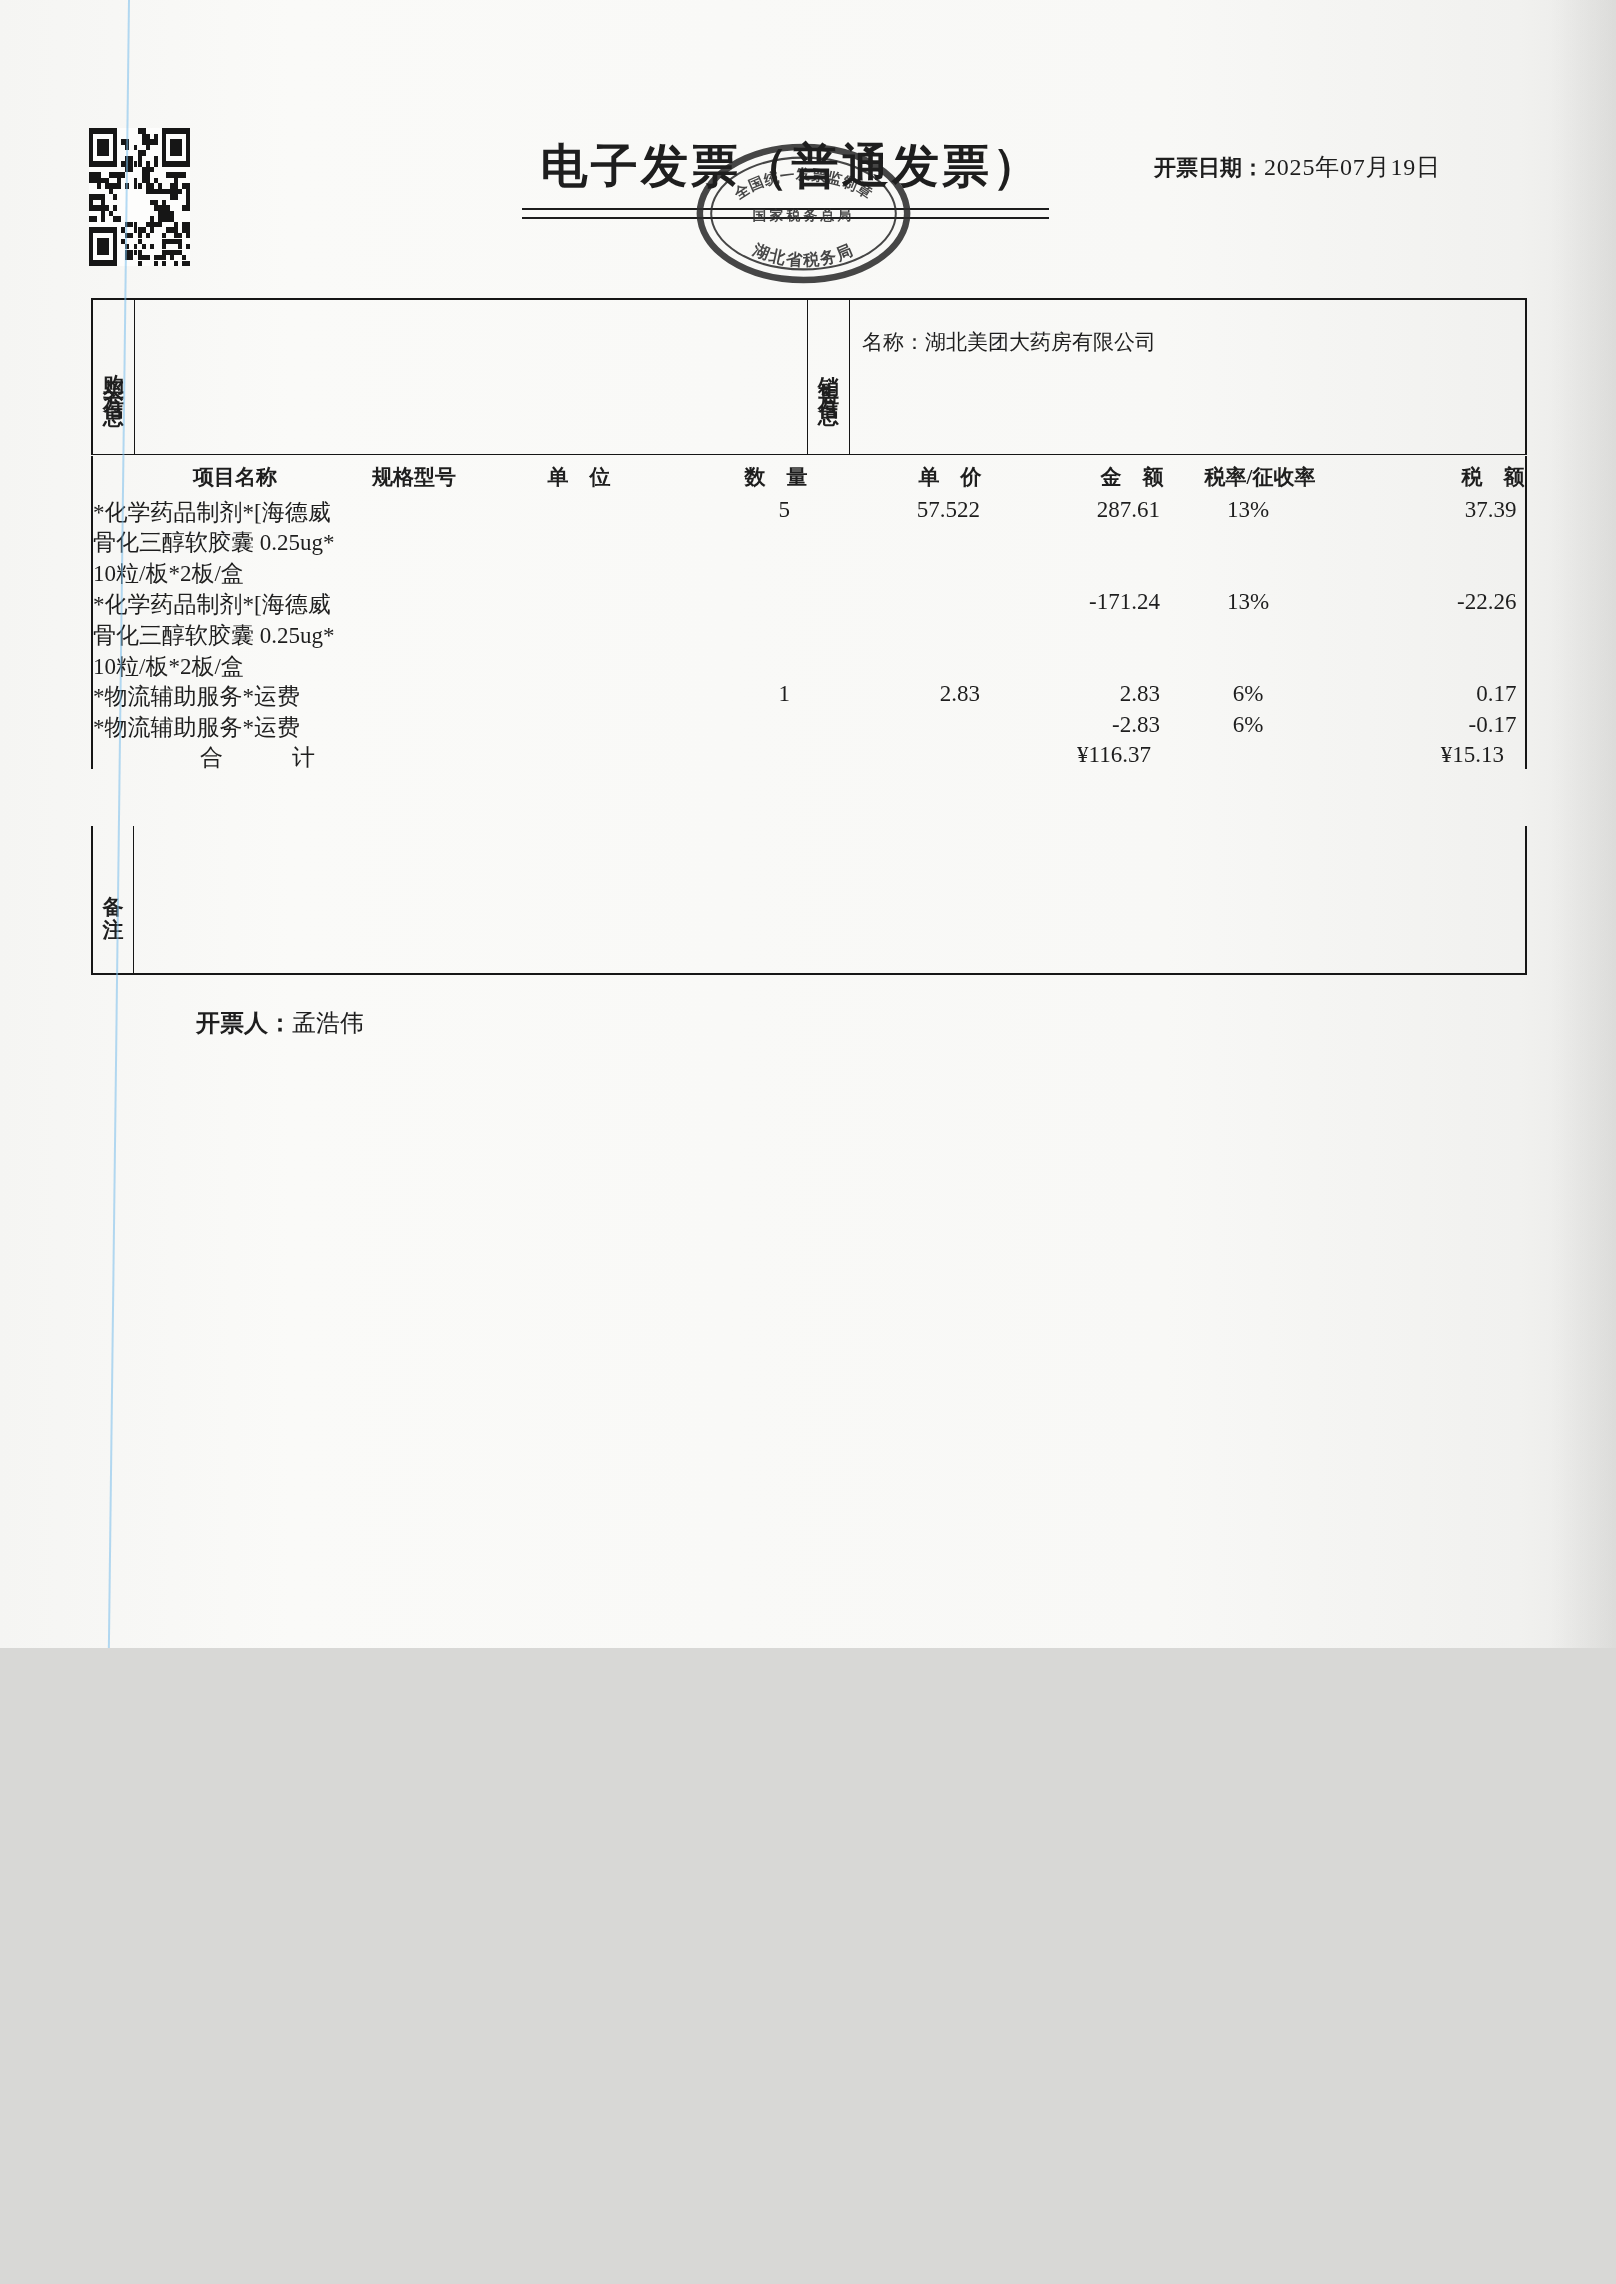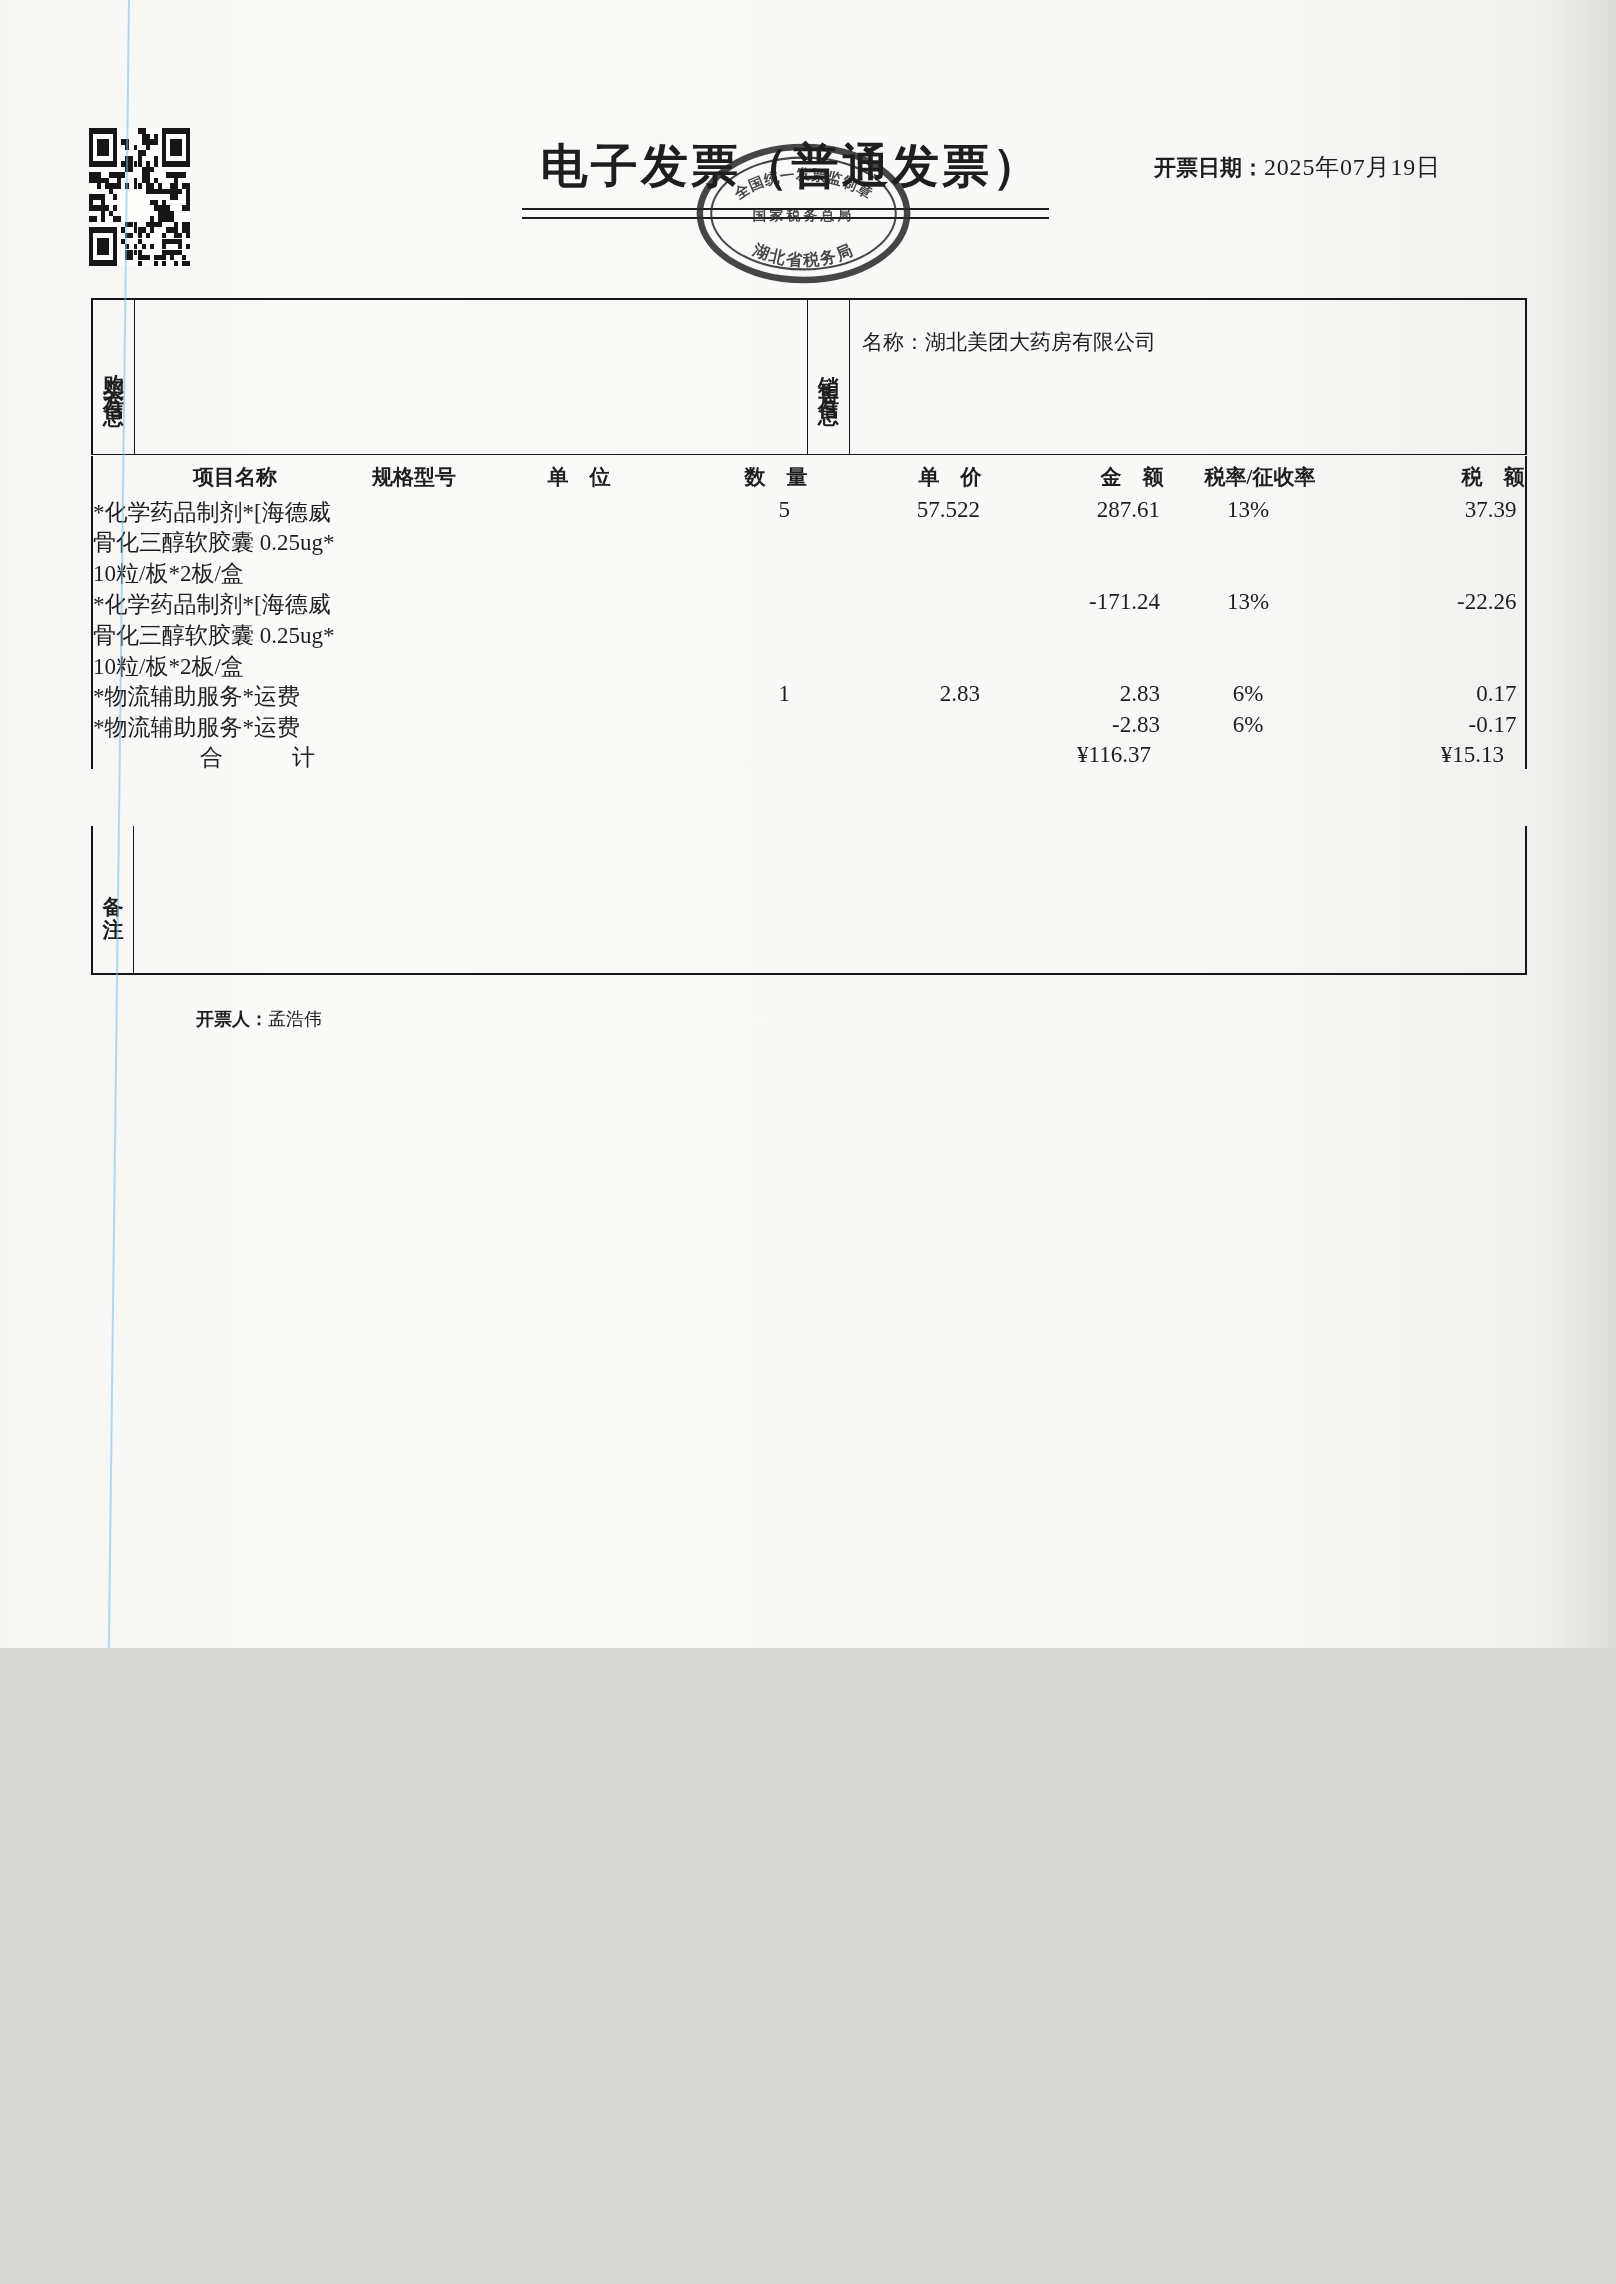"开票人：孟浩伟" .drawer { font-size: 18px -> 24px }
